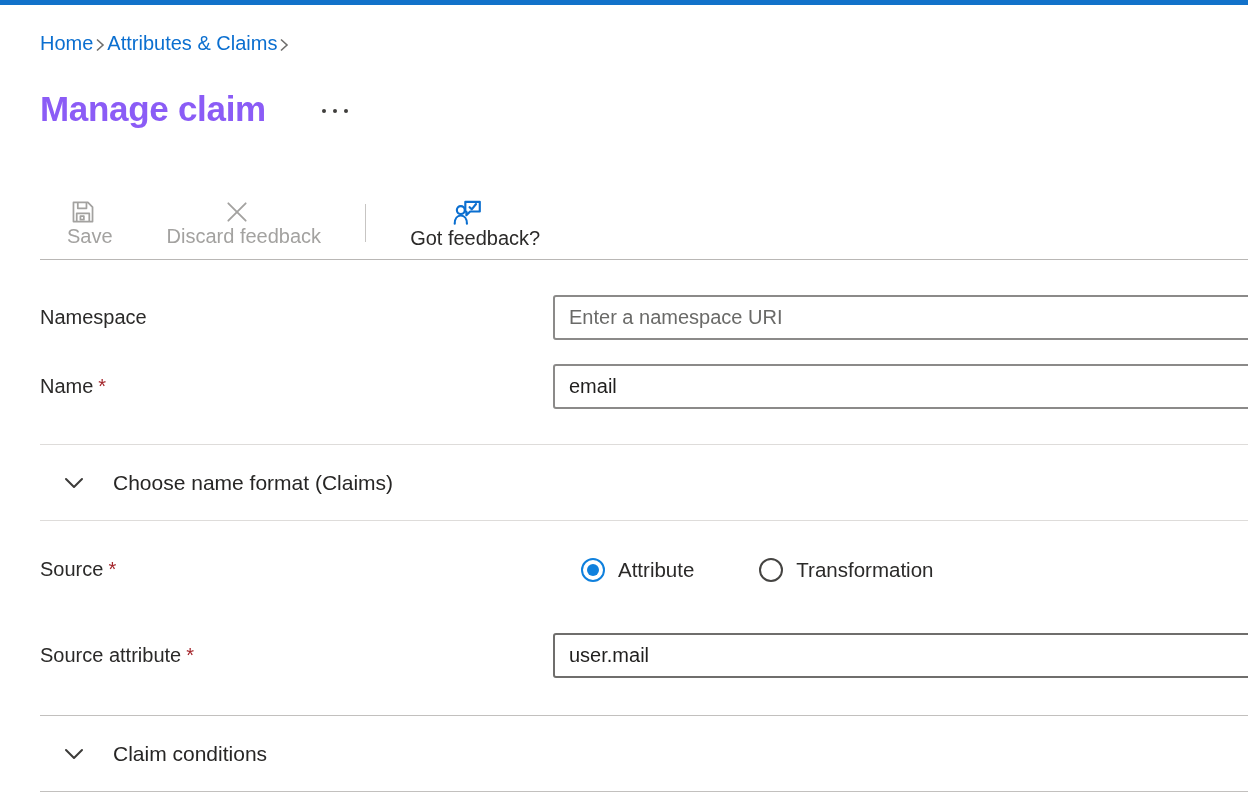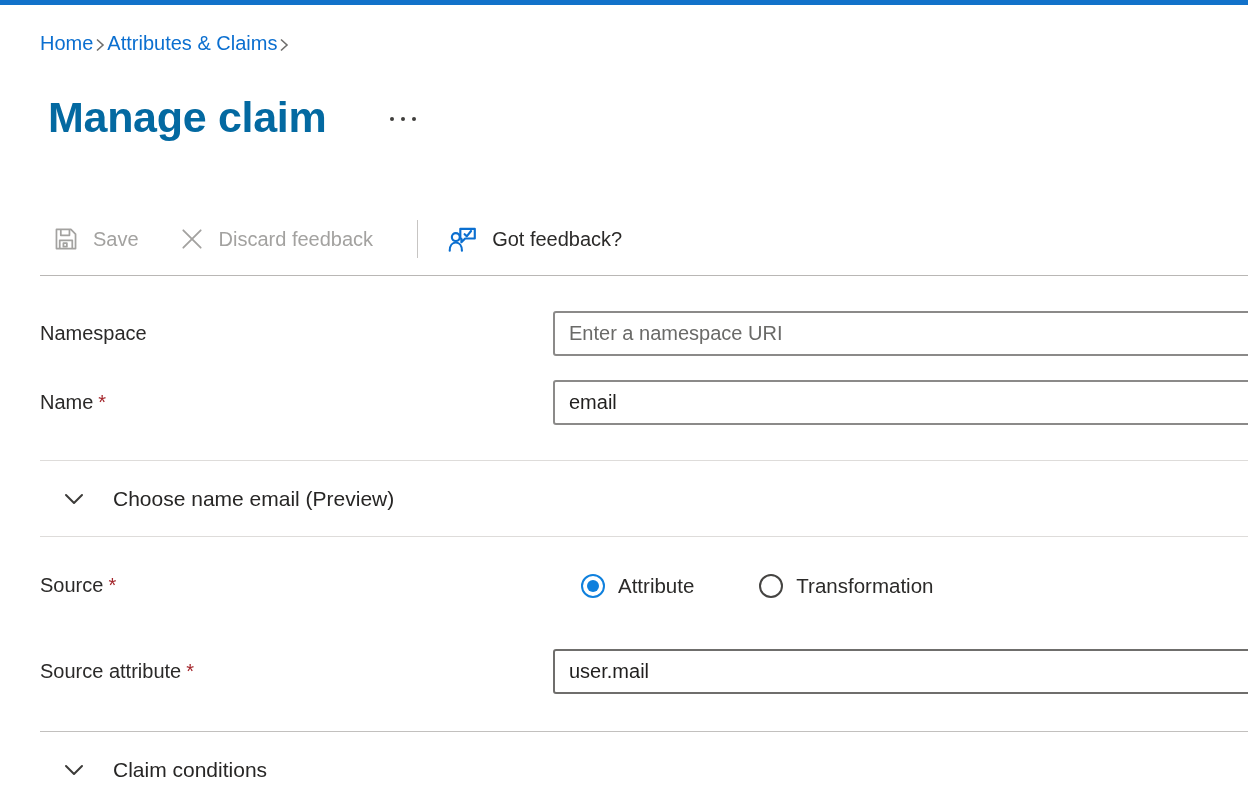"Manage claim" .page-title { color: #0369a1 -> #8b5cf6; font-size: 43px -> 35px; margin: 8px -> 0 }
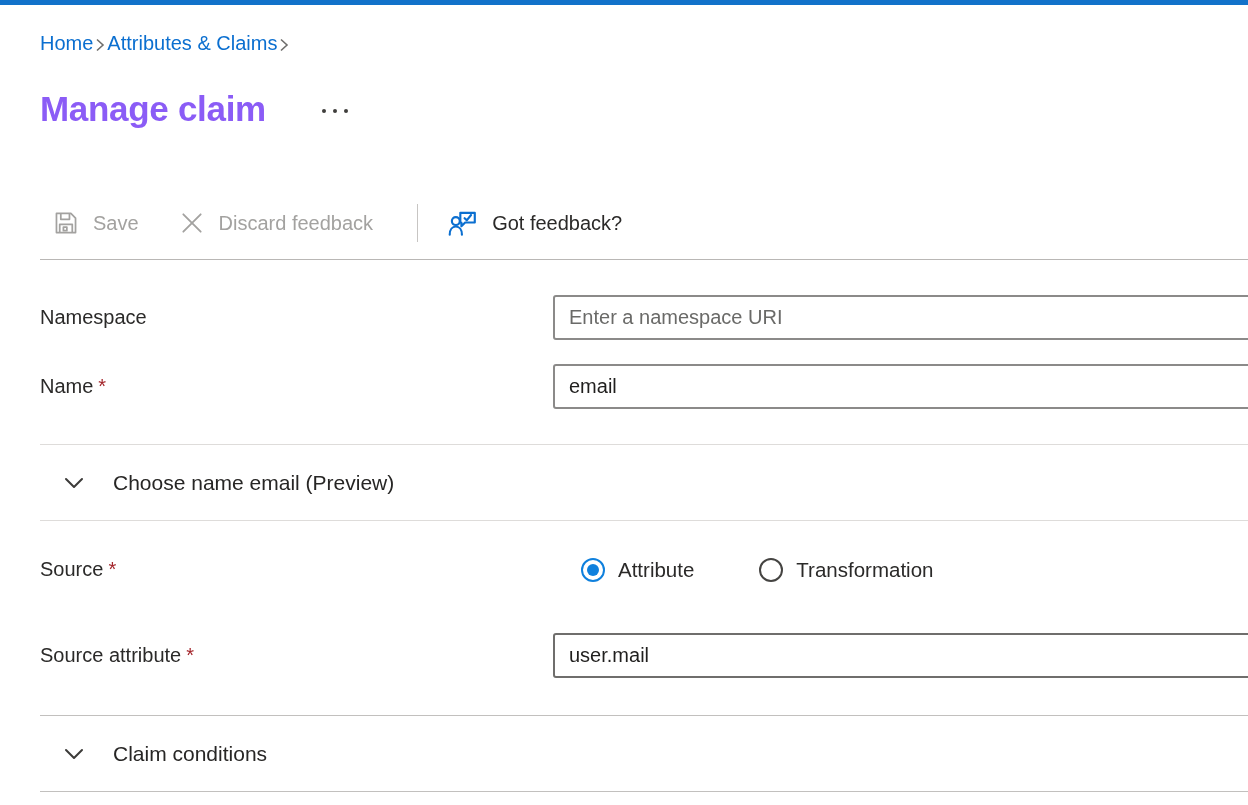"Save" .tb-btn { flex-direction: none -> column }
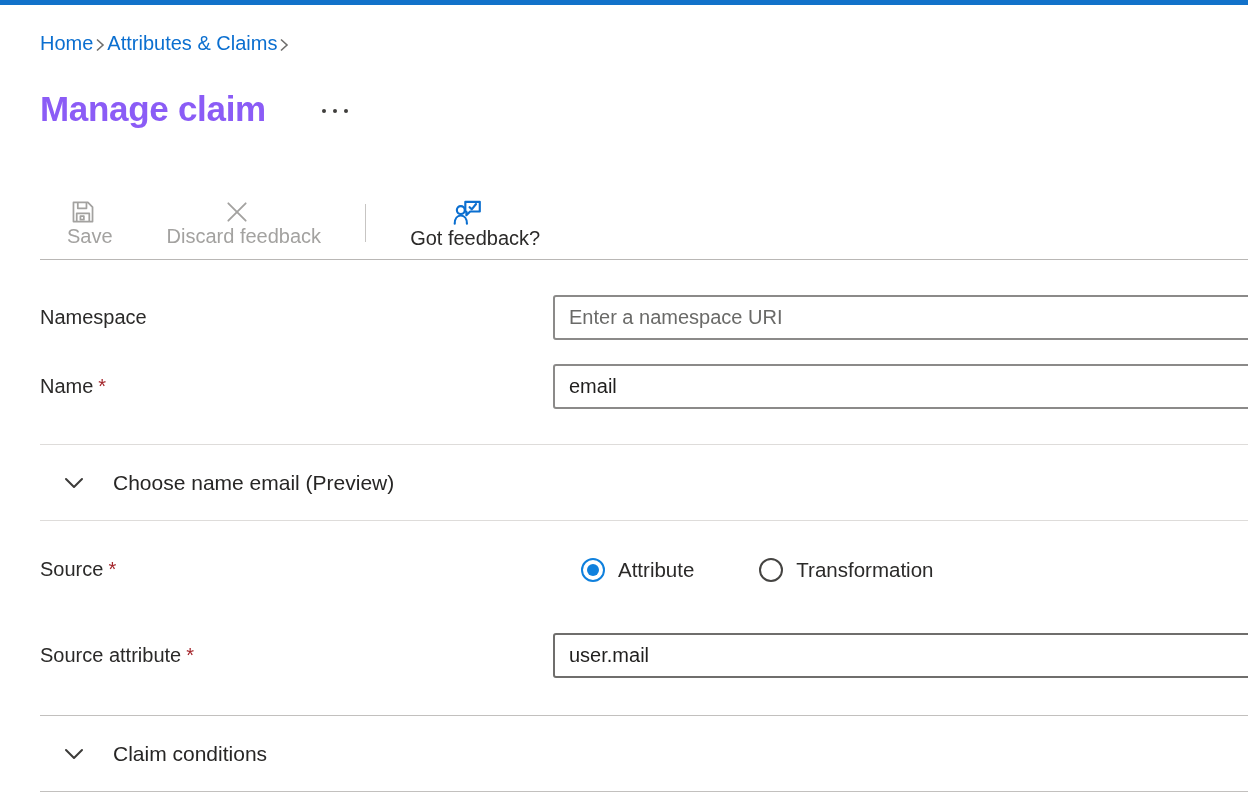"Choose name email (Preview)" span.section-label { text: email (Preview -> format (Claims }
